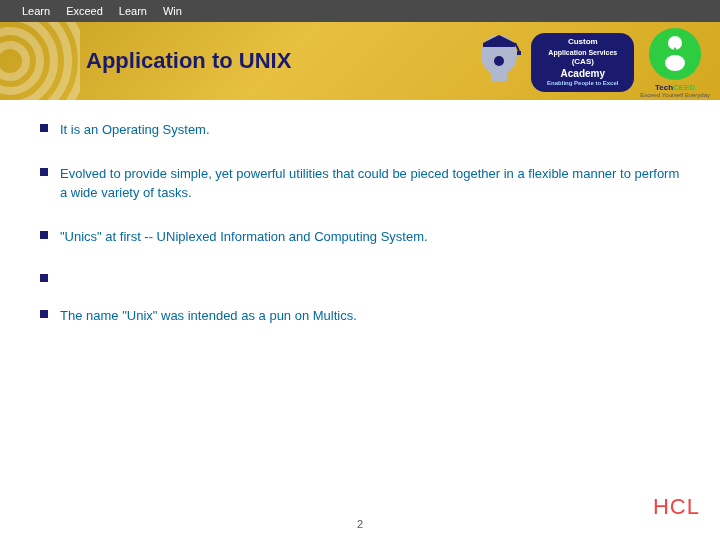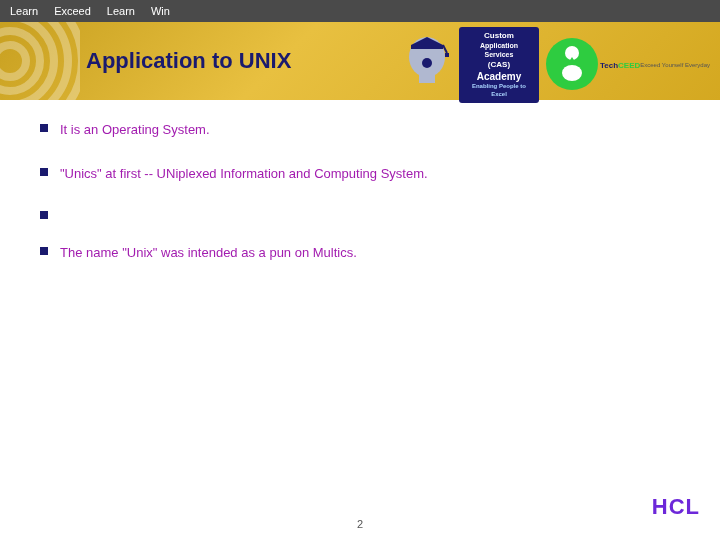"Learn" .menu-bar { padding: 0 10px -> 0 22px }
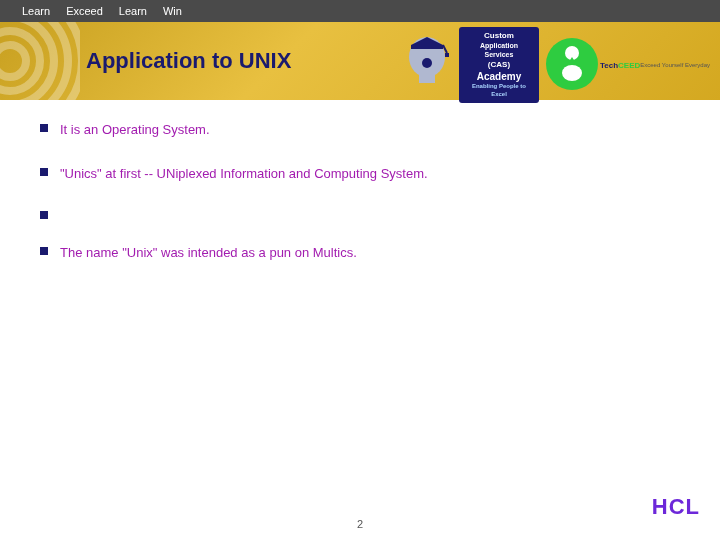"Custom" .cas-logo { border-radius: 3px -> 14px; width: 80px -> 103px }
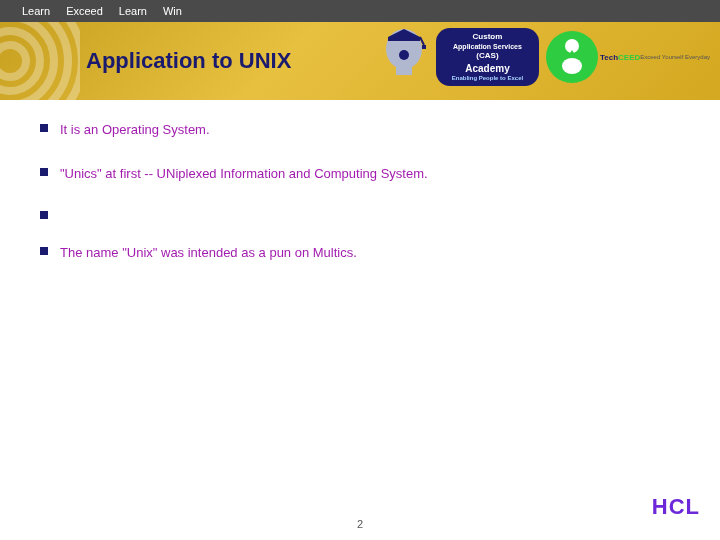"TechCEED" div { flex-direction: row -> column }
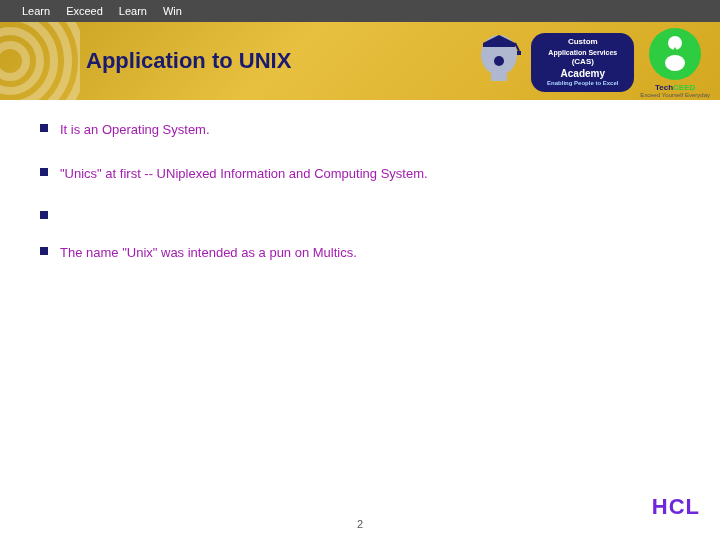"It is an Operating System." .bullet-text { color: #a21caf -> #0369a1 }
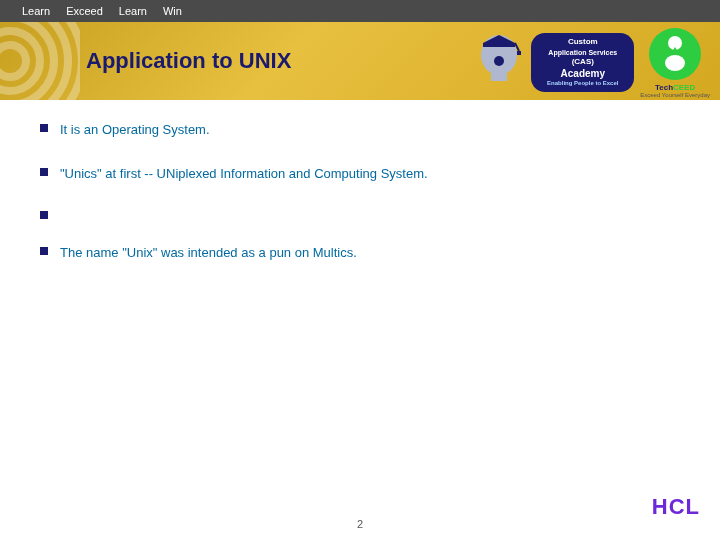"Evolved to provide simple, yet" div.bullet-item { html: none -> <div> <div></div> <span>Evolved to provide simple, yet powerful utilities that could be pieced together in a flexible manner to perform a wide variety of tasks.</span> </div> }
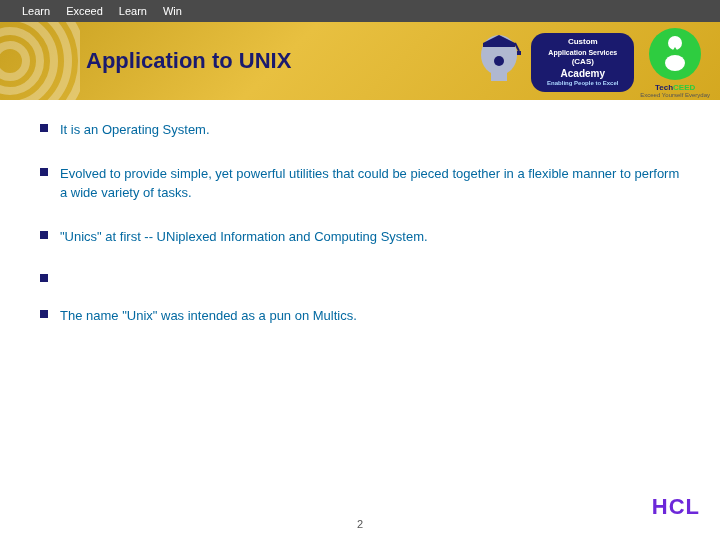"HCL" .hcl-logo { color: #6d28d9 -> #ef4444; font-weight: bold -> normal }
